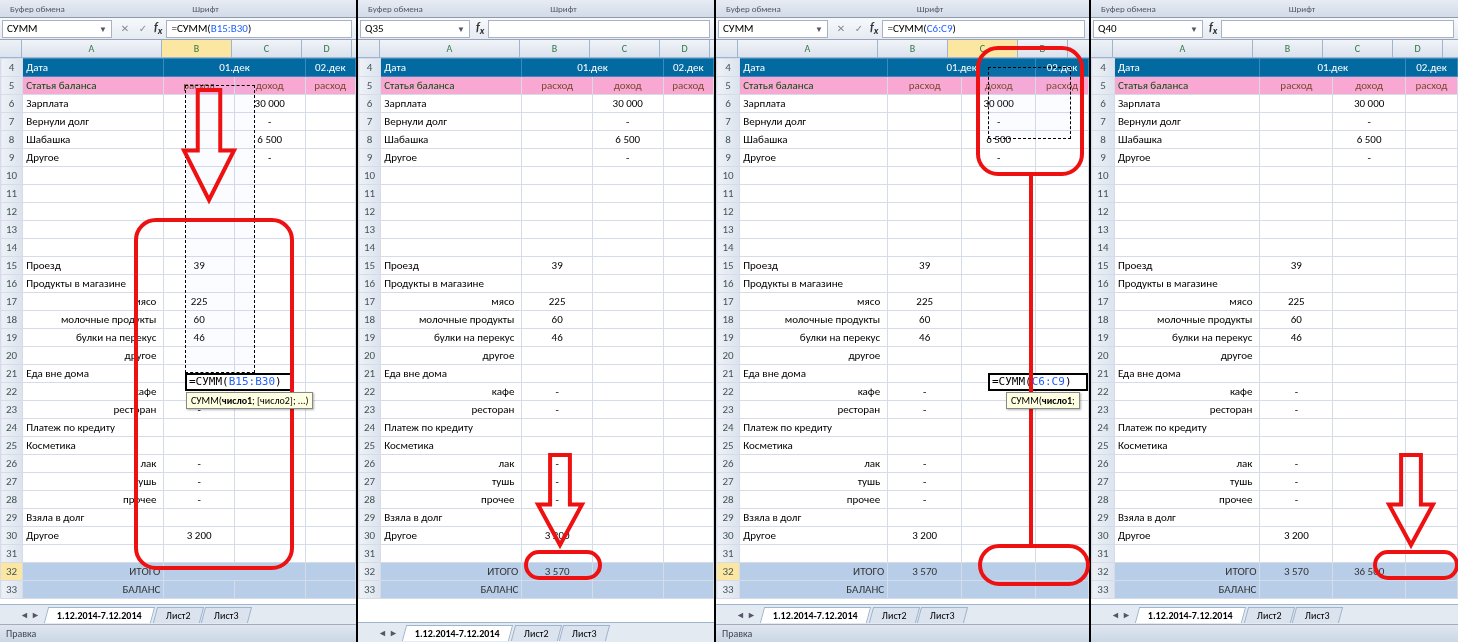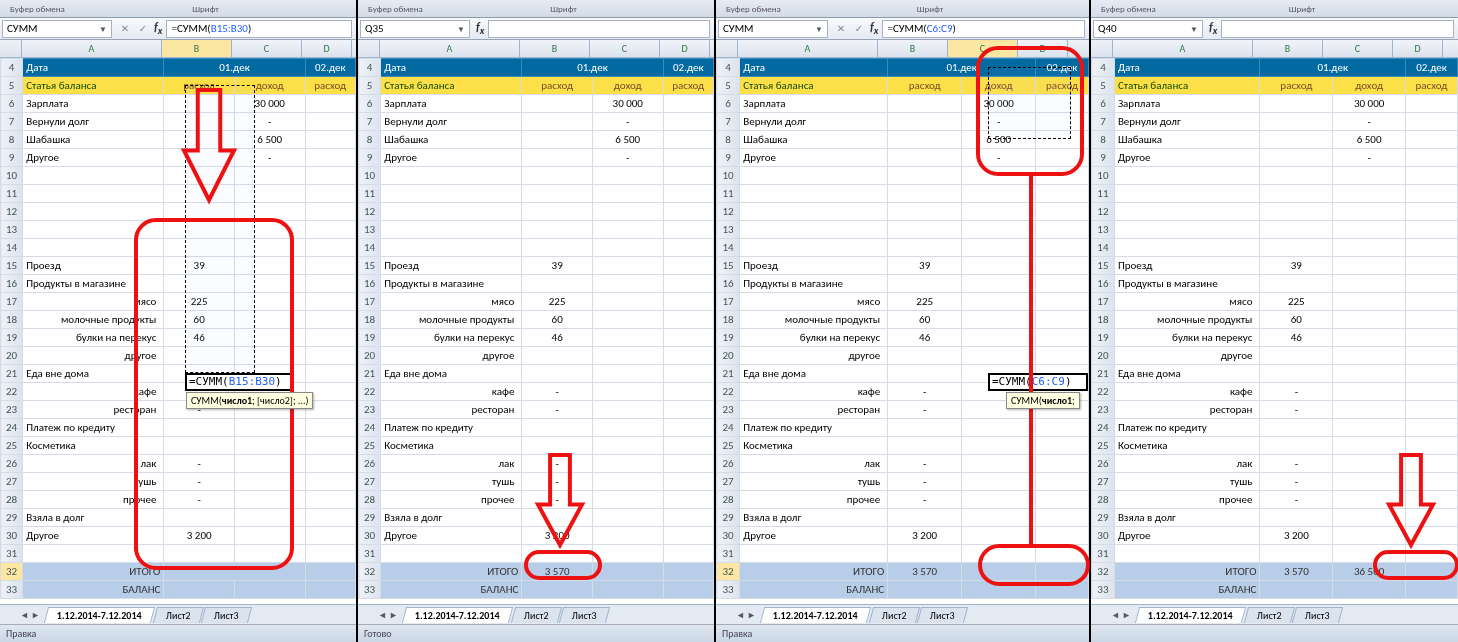"Статья баланса" .green-row td { background: #fde047 -> #f9a8d4 }
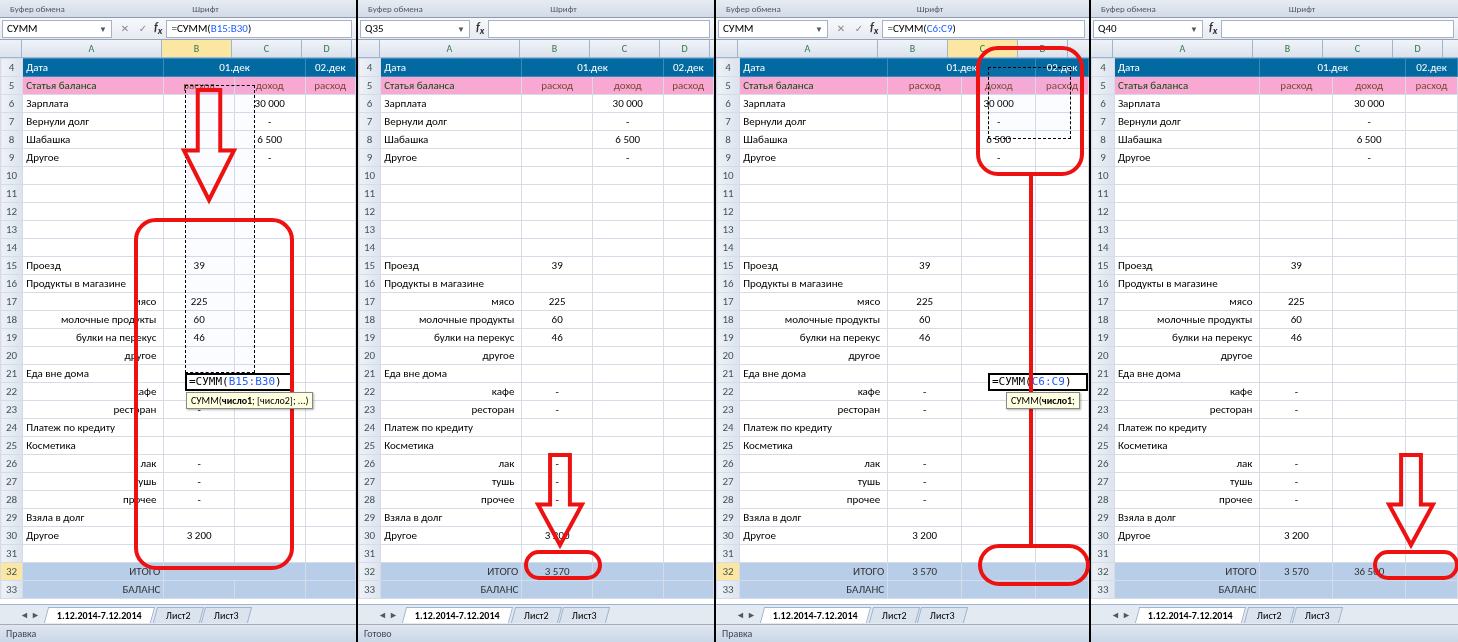"Готово" div.status-row { html: <div>Готово</div> -> none }
